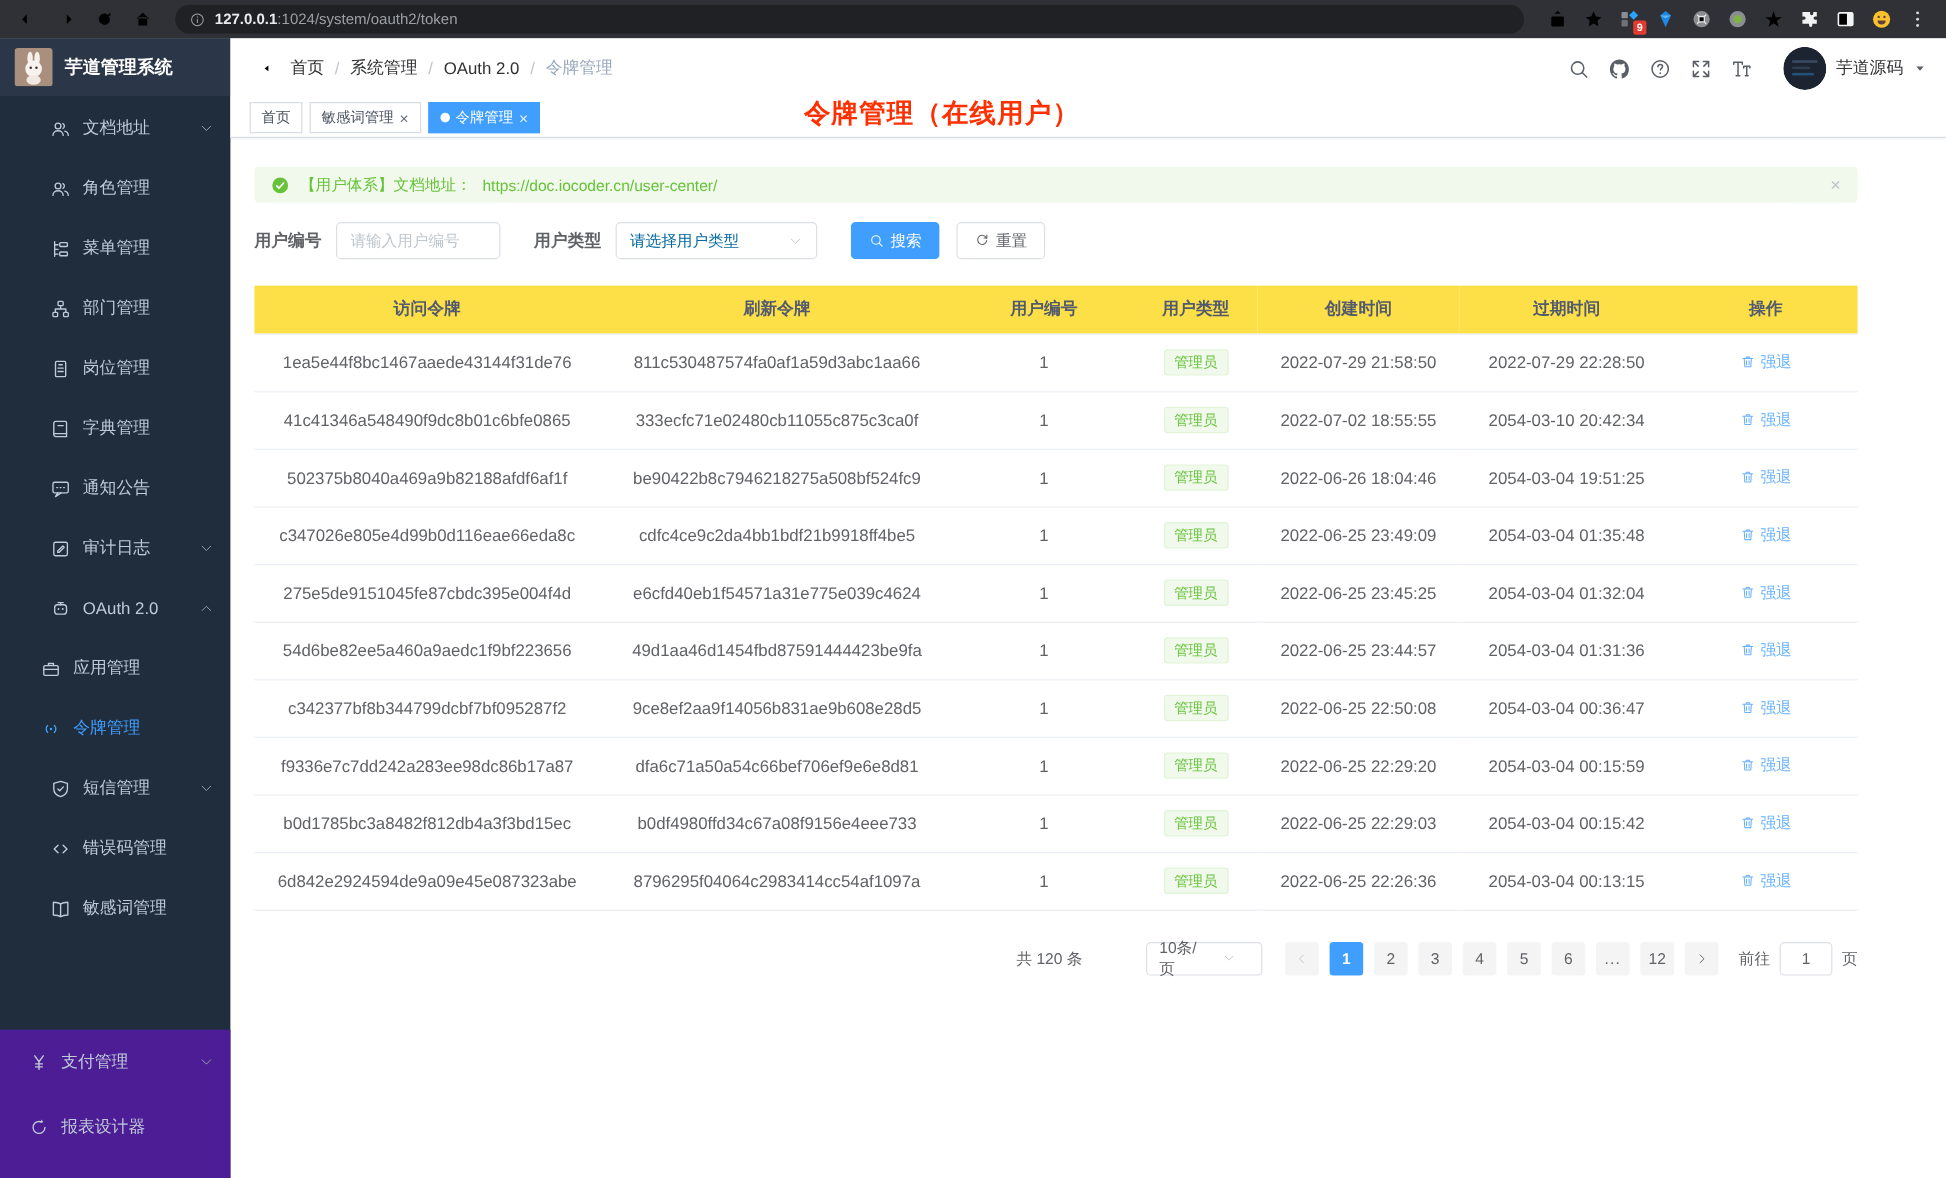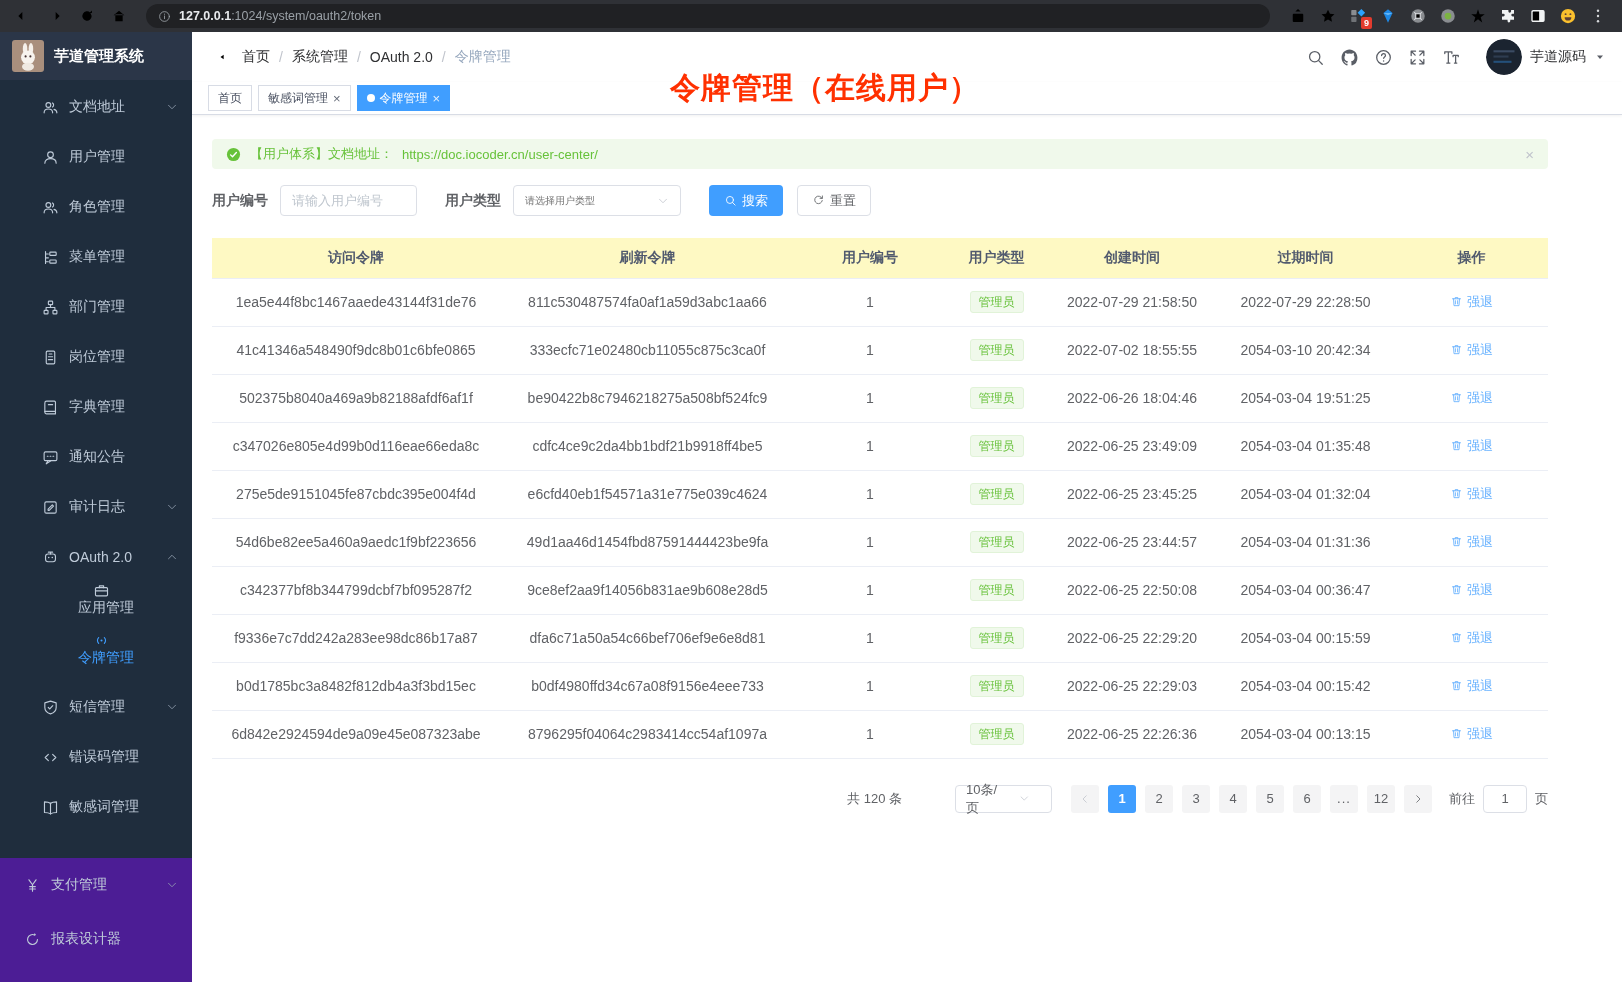"令牌管理（在线用户）" .annotation { font-size: 30px -> 22px; top: 36px -> 48px }
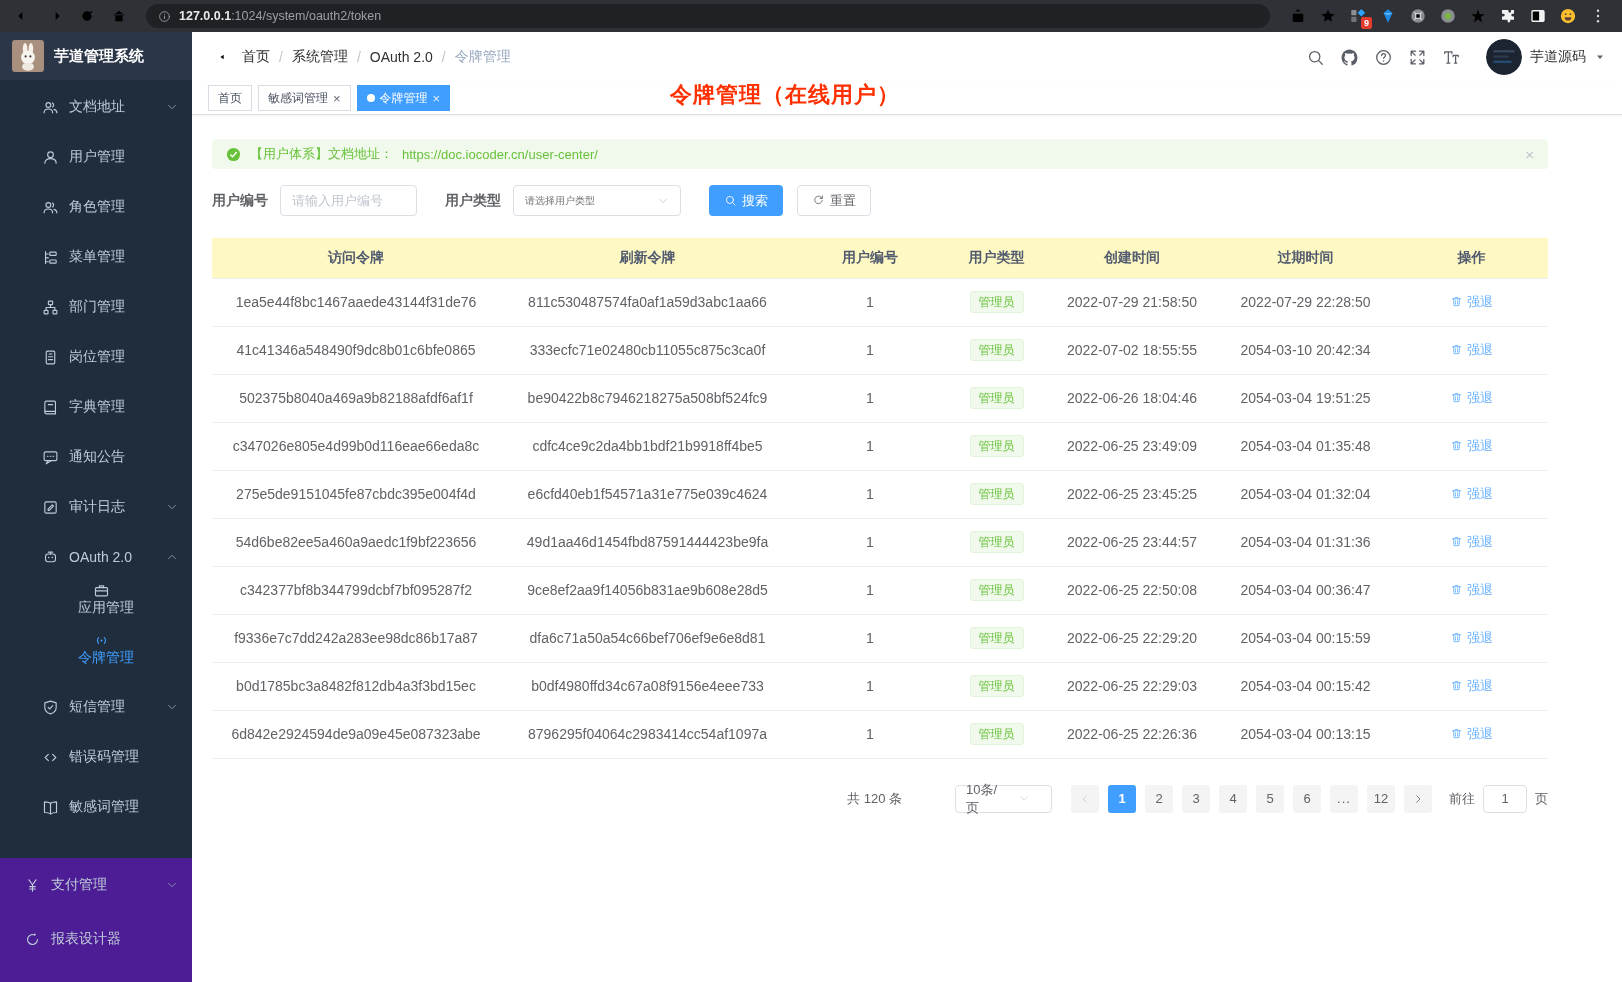"用户管理" div.menu-item { html: <div> <span> <svg> <circle></circle> <path></path> </svg> </span> <span>用户管理</span> </div> -> none }
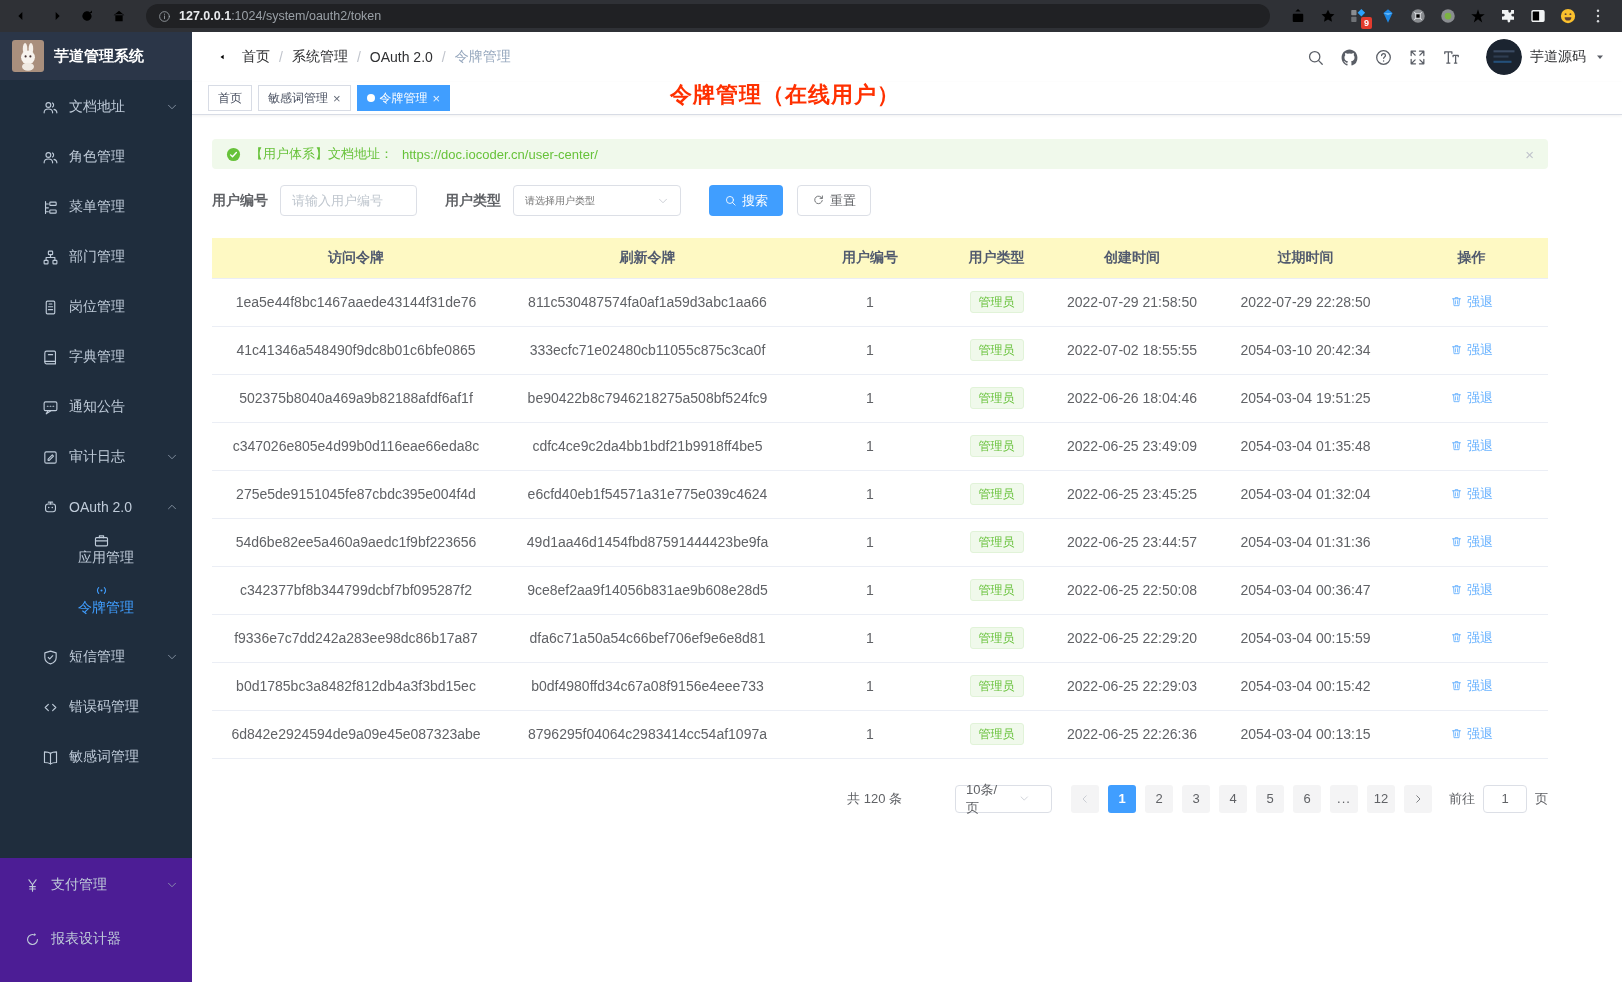"请选择用户类型" .f-select .sel-ph { color: #737373 -> #0369a1; font-size: 10px -> 13px }
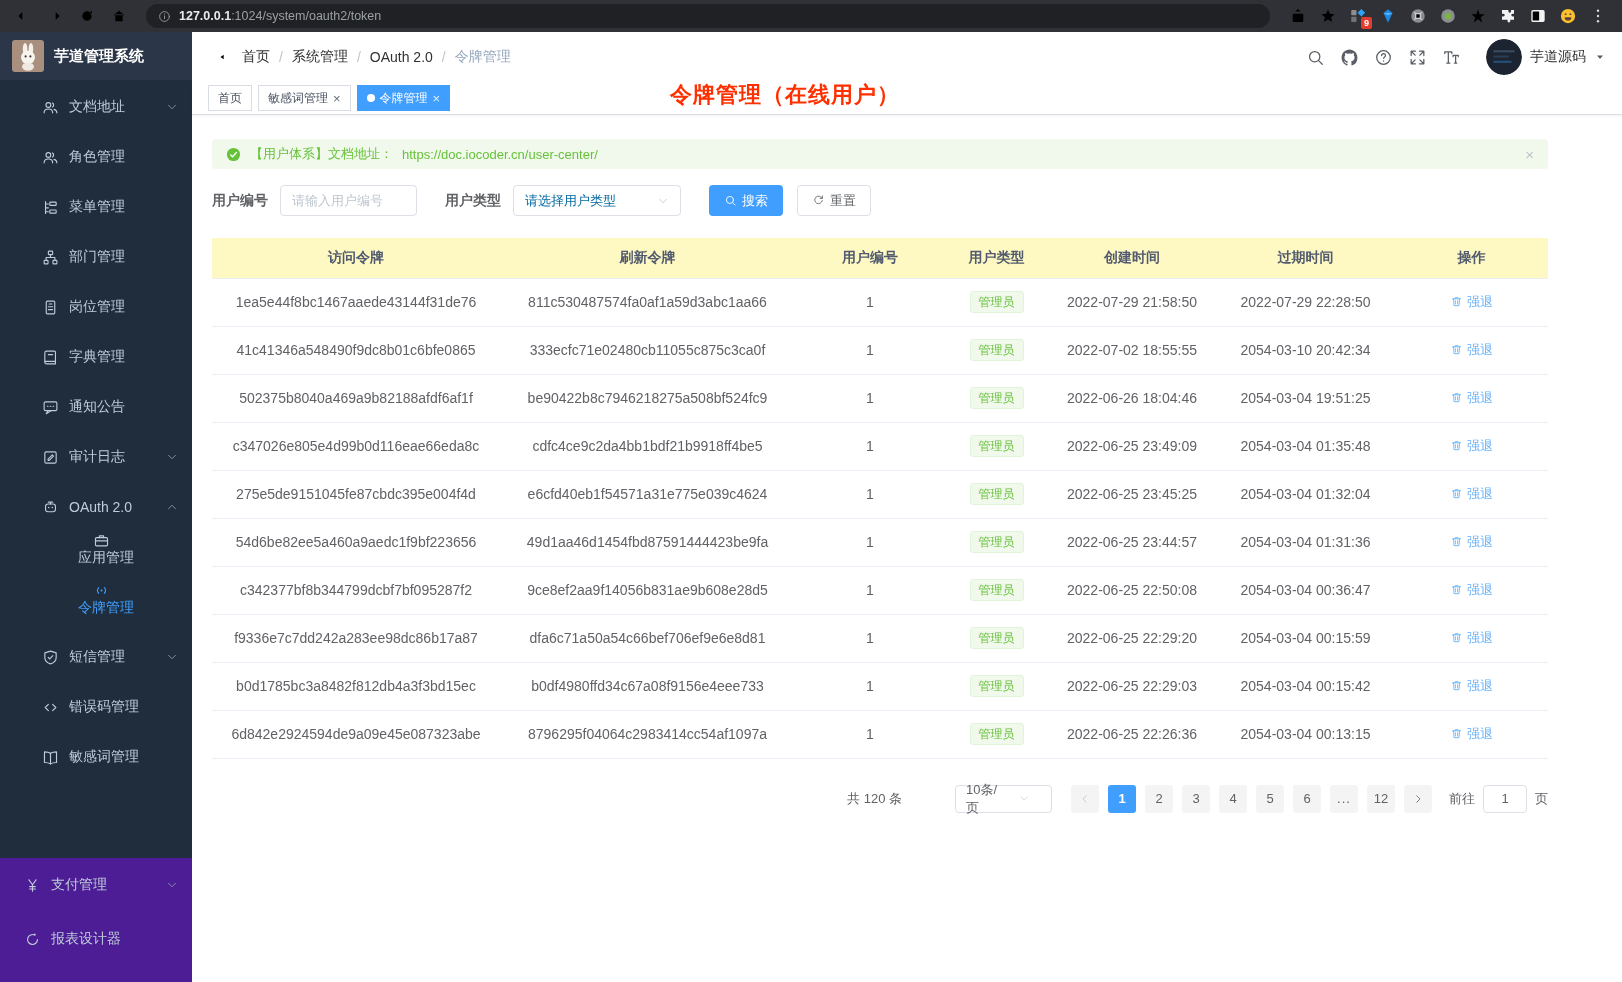"访问令牌" thead th { background: #fef9c3 -> #fde047 }
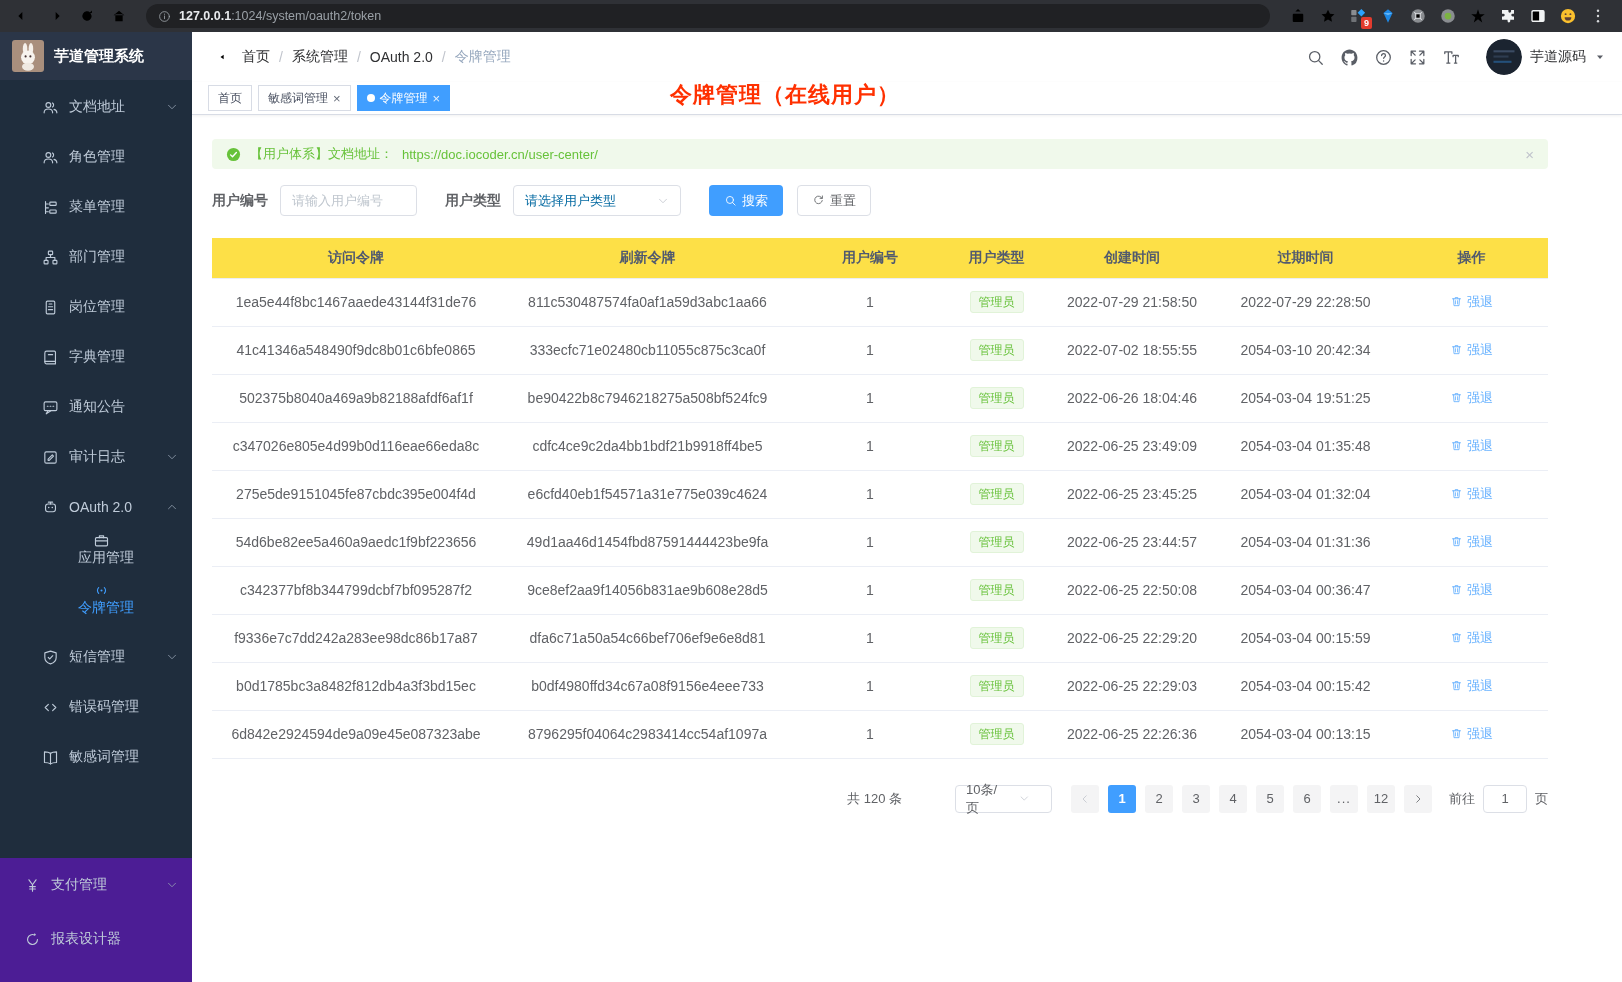"应用管理" .menu-item.sub { flex-direction: column -> none }
